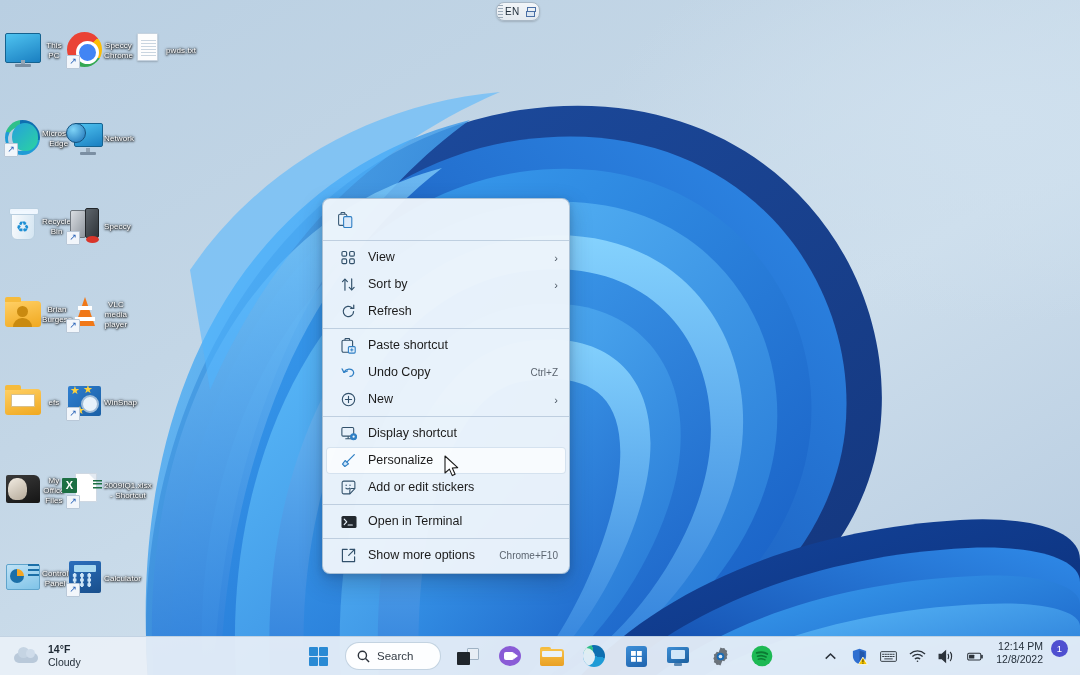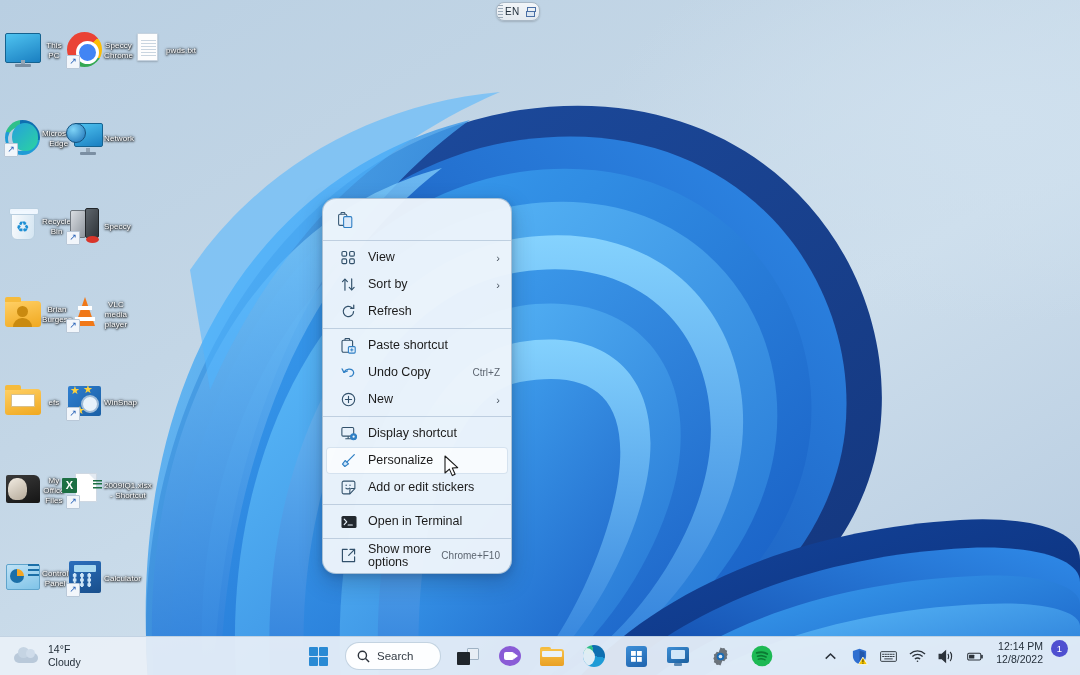"View" #ctxmenu { border-radius: 14px -> 8px; width: 190px -> 248px }
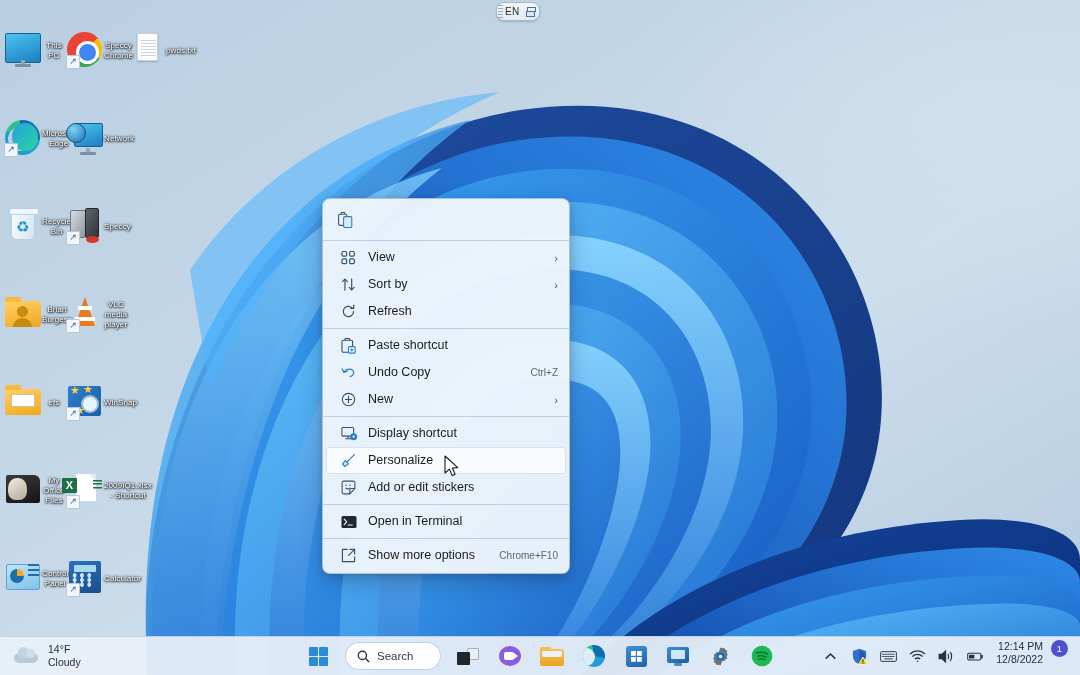"14°F" #weather .wtemp { font-weight: normal -> bold }
